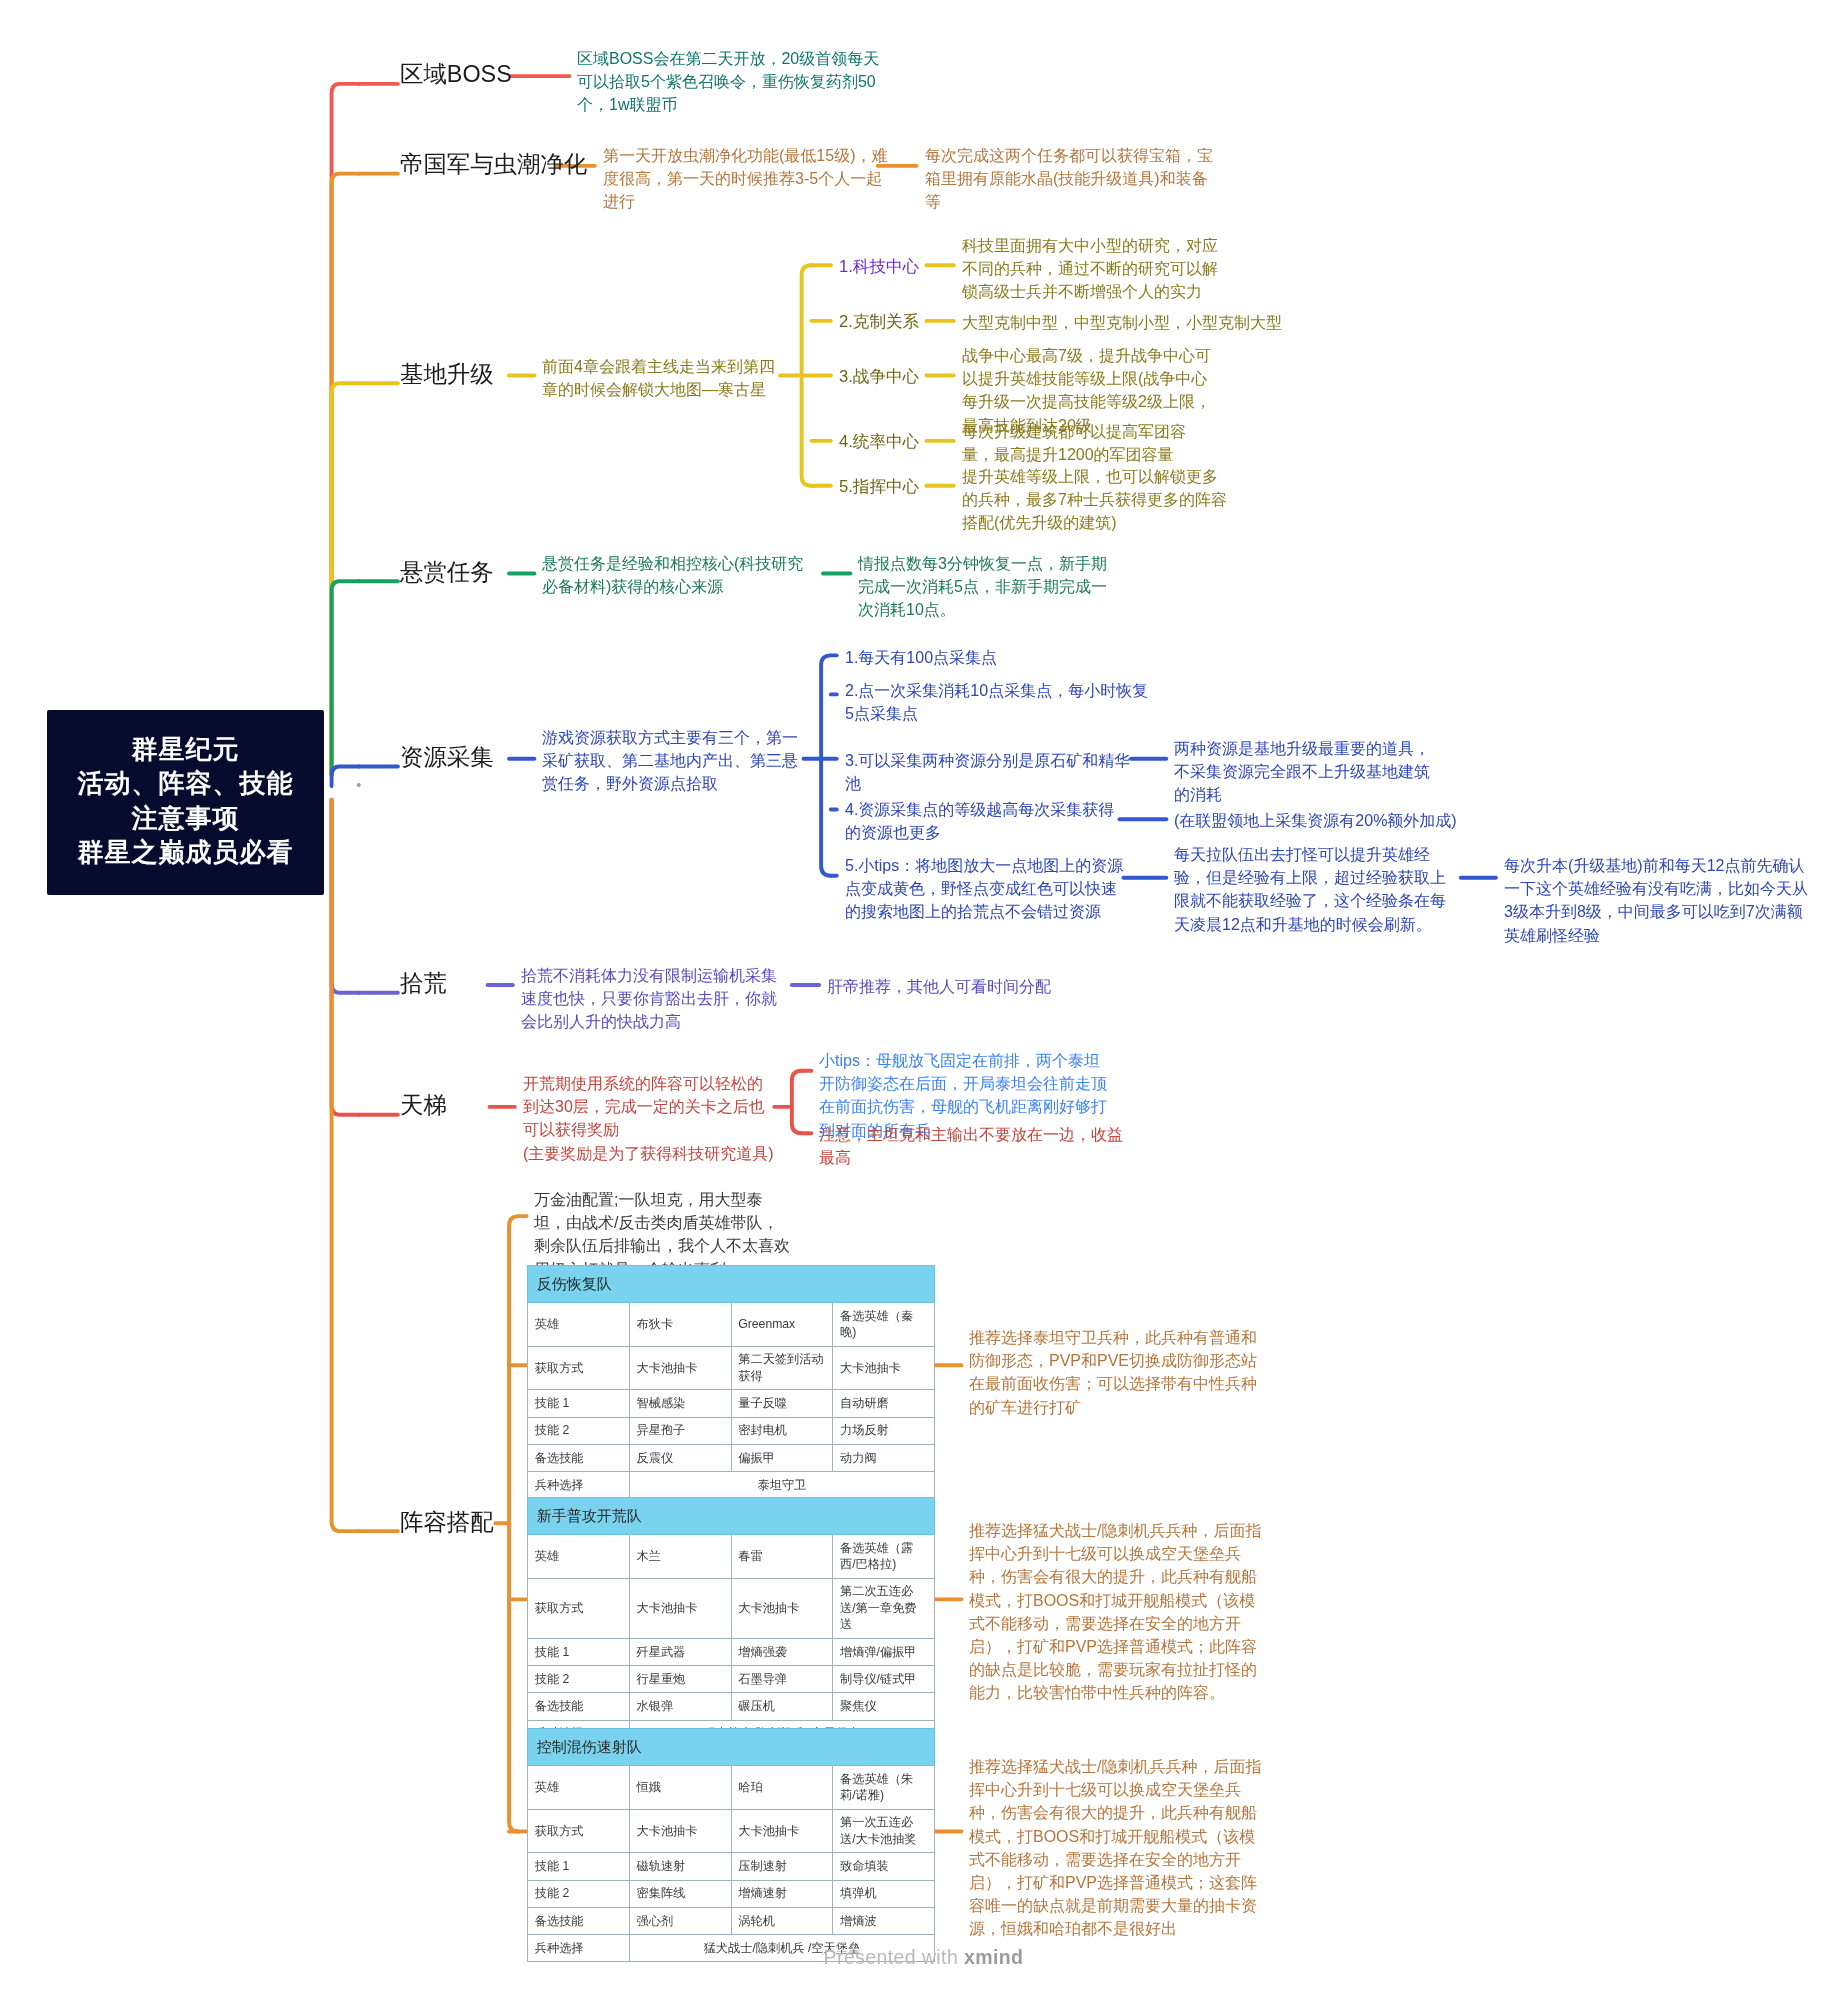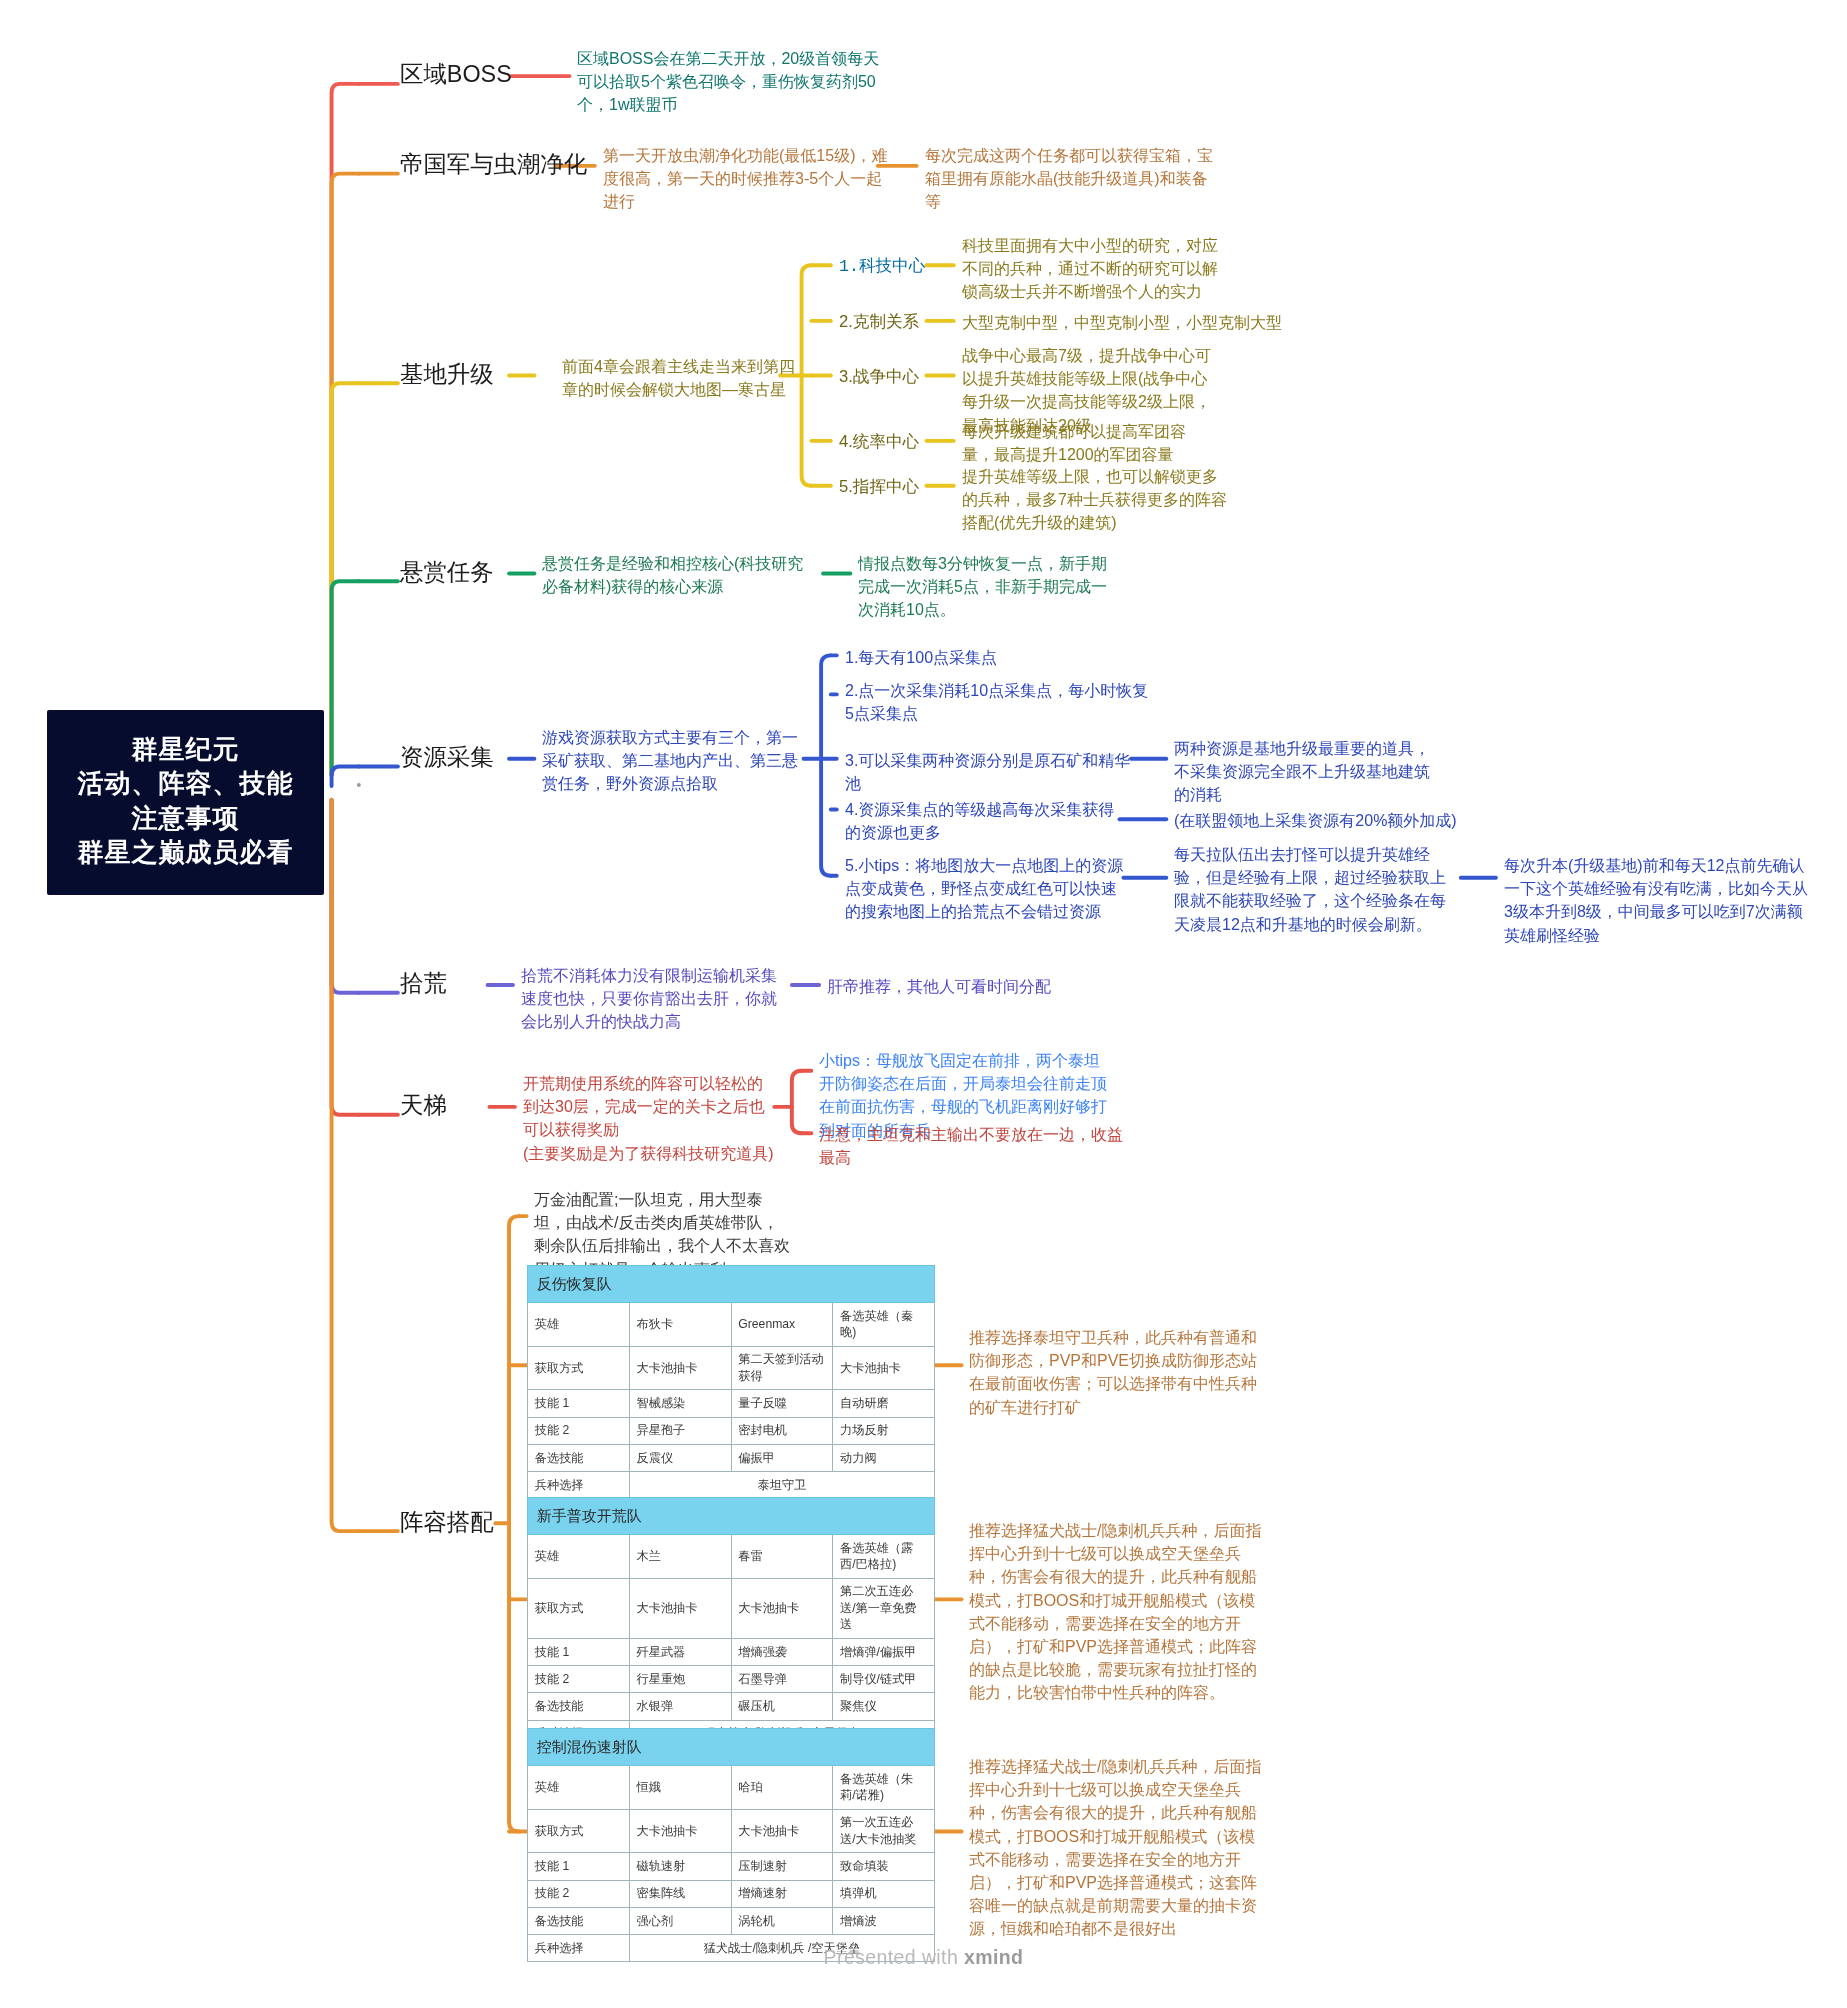"1.科技中心" div.abs { color: #0369a1 -> #6d28d9; font-family: Liberation Mono, monospace -> none }
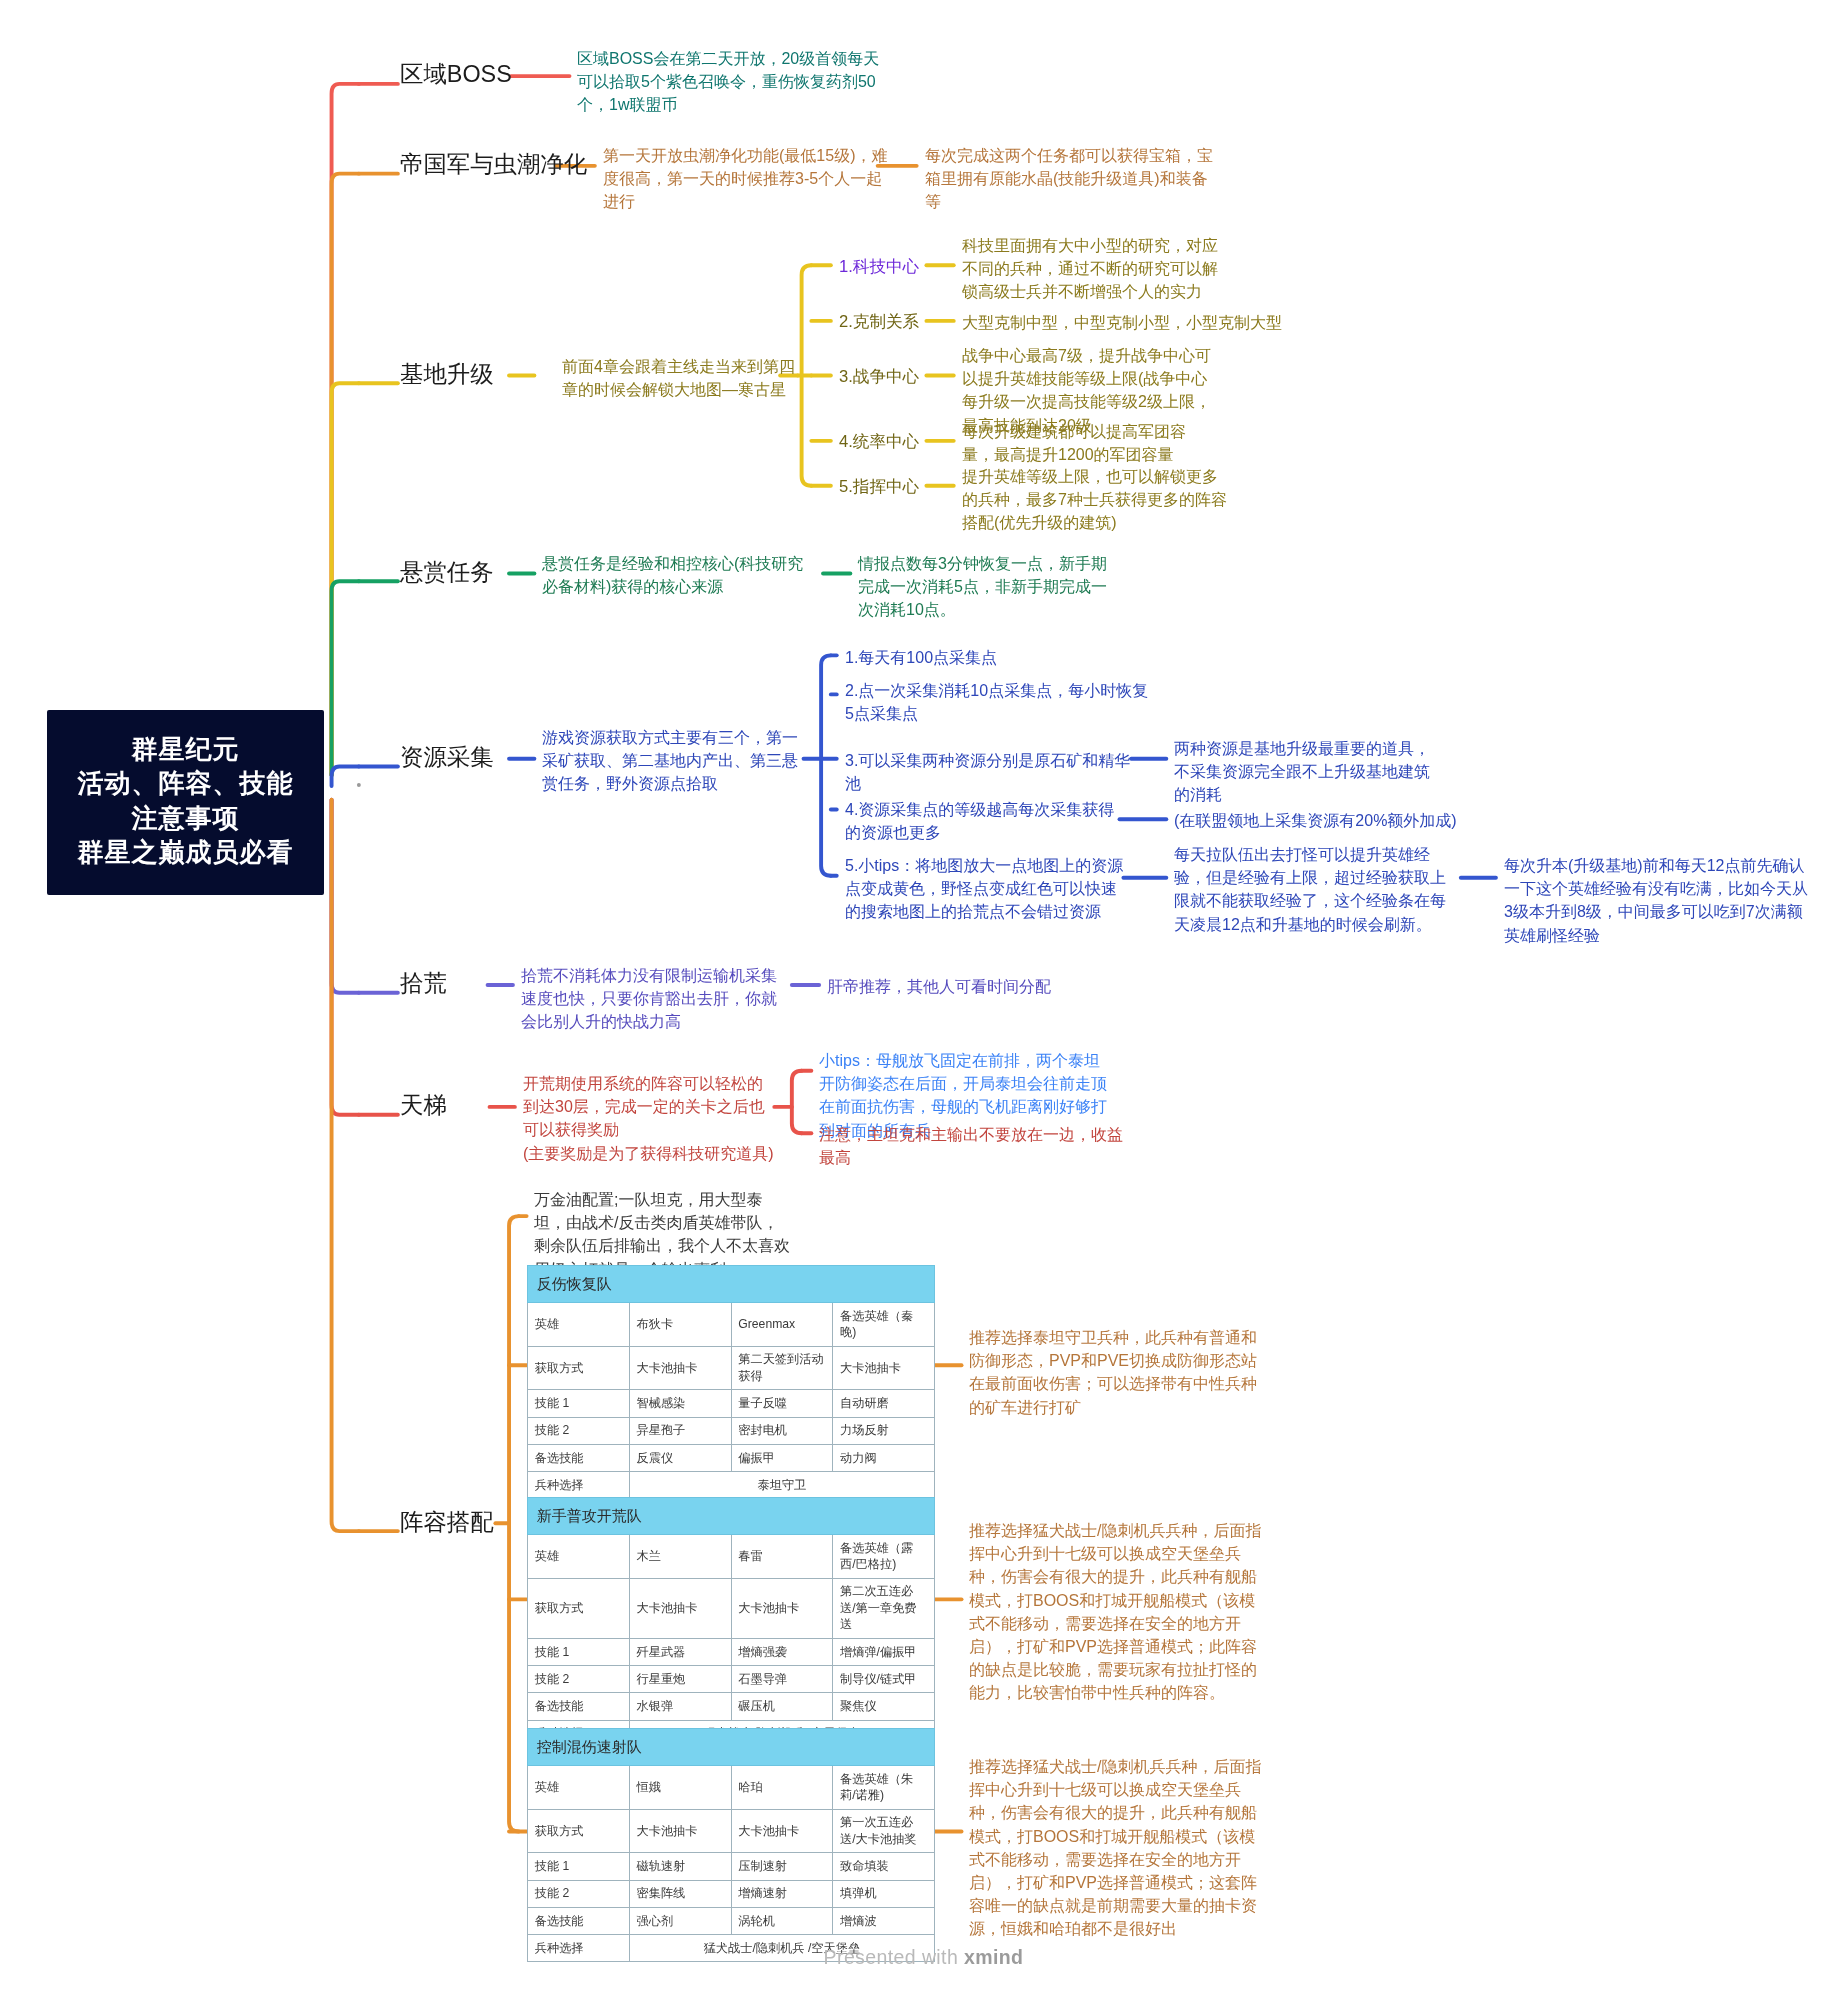"前面4章会跟着主线走当来到第四章的时候会解锁大地图—寒古星" div.abs { margin-left: 20px -> none }
